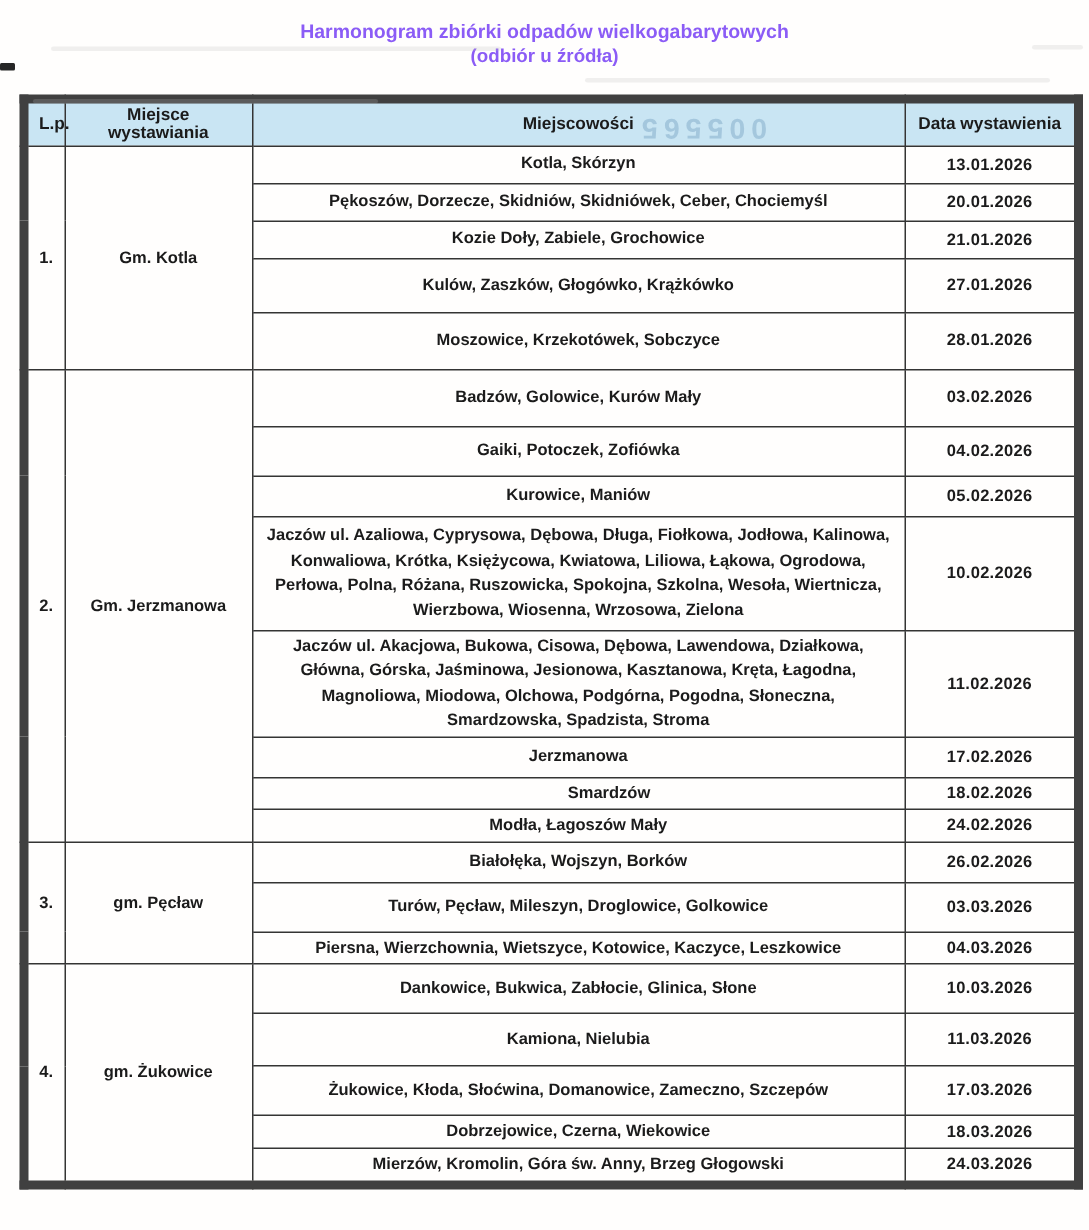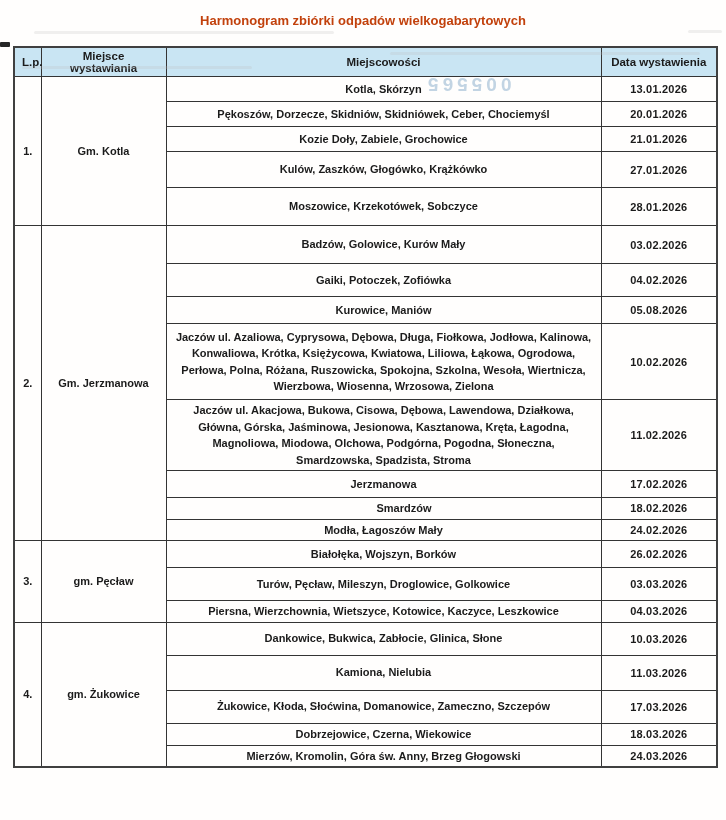"Harmonogram zbiórki odpadów" .title-block { color: #c2410c -> #8b5cf6 }
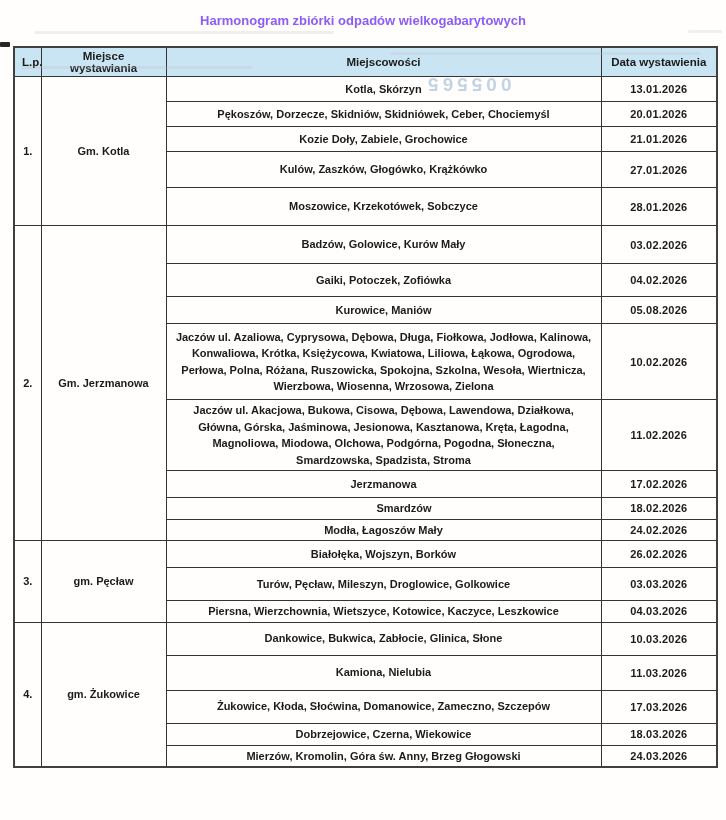"(odbiór u źródła)" div.t3 { html: none -> <div>(odbiór u źródła)</div> }
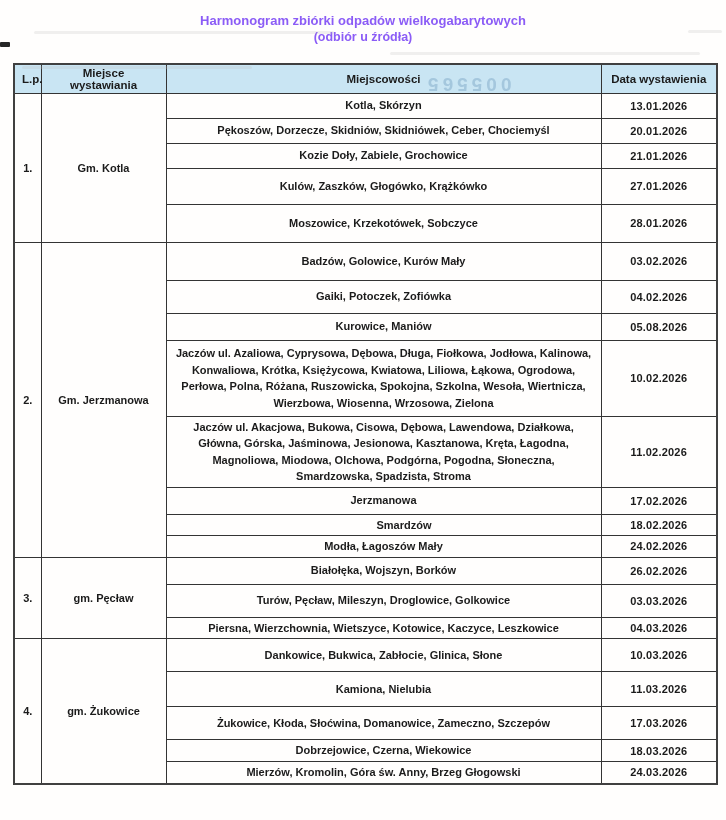"L.p." table.schedule { border: 2px solid #404040 -> 6px solid #404040 }
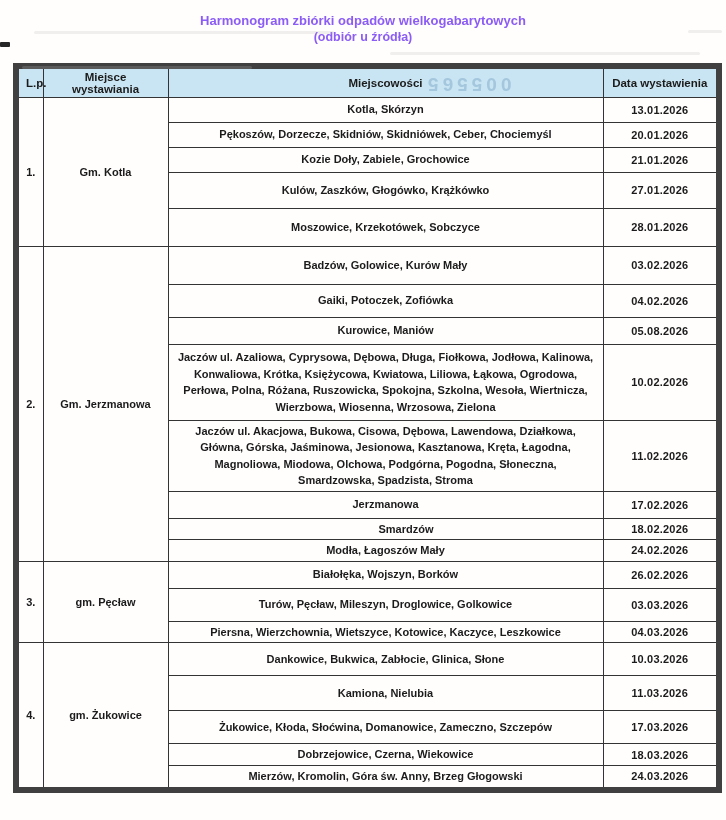"05.08.2026" td.date-cell { text: 05.08.2026 -> 05.02.2026 }
